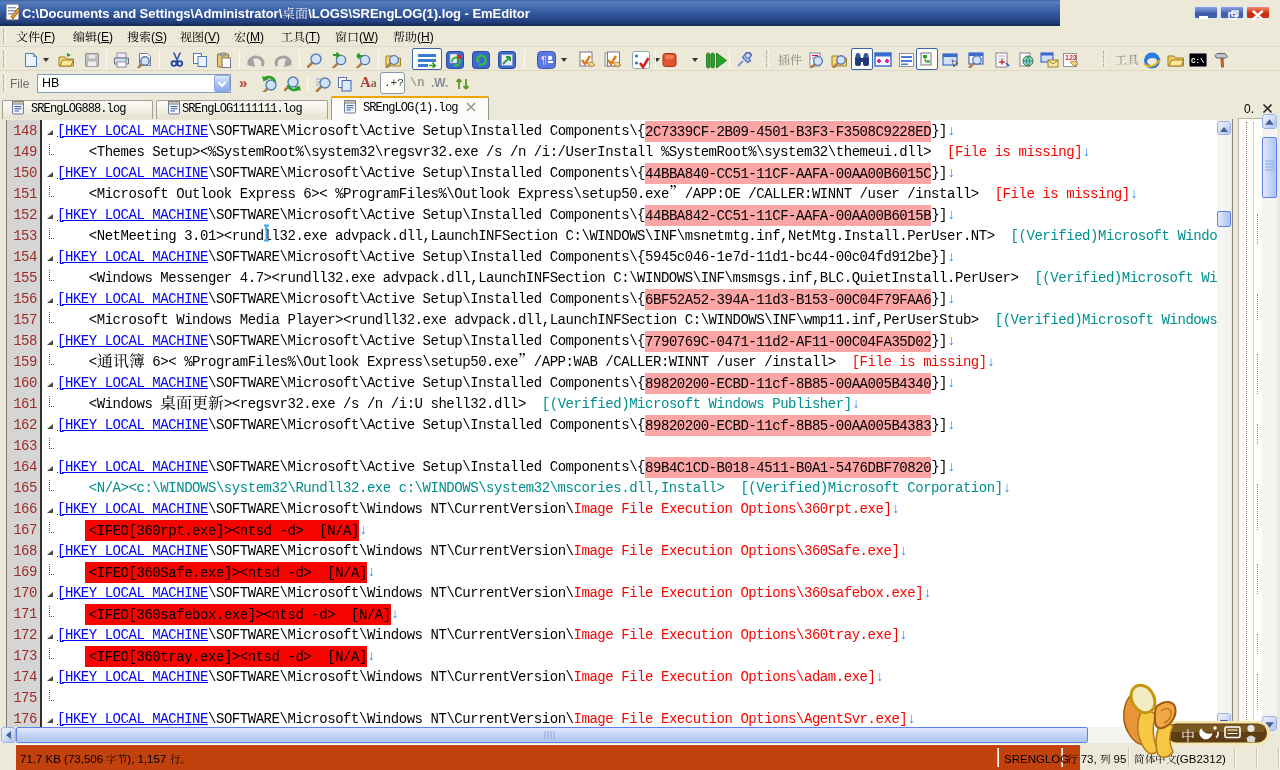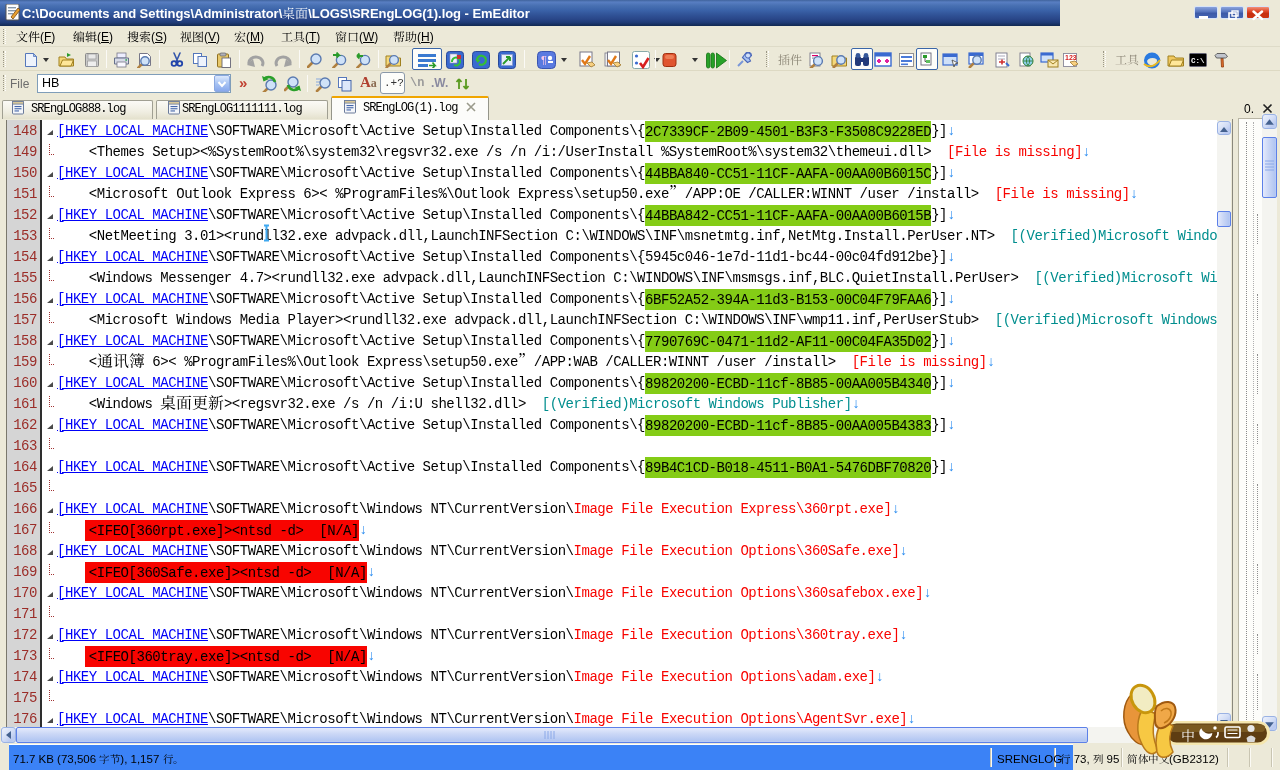"2C7339CF-2B09-4501-B3F3-F3508C9228ED" .g { background: #84cc16 -> #fca5a5 }
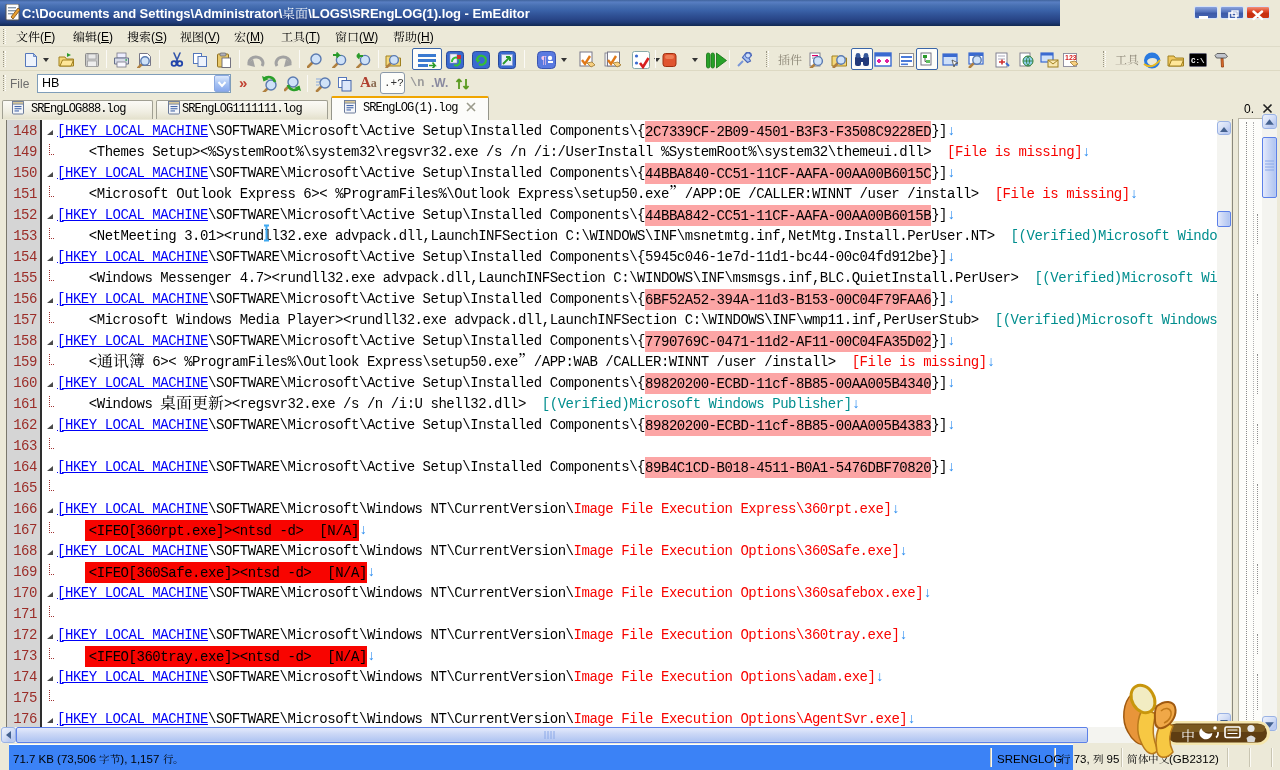"<N/A><c:\WINDOWS\system32\Rundll32.exe" div.row { html: none -> <div><span> &lt;N/A&gt;&lt;c:\WINDOWS\system32\Rundll32.exe c:\WINDOWS\system32\mscories.dll,Install&gt; [(Verified)Microsoft Corporation]</span><span>↓</span></div> }
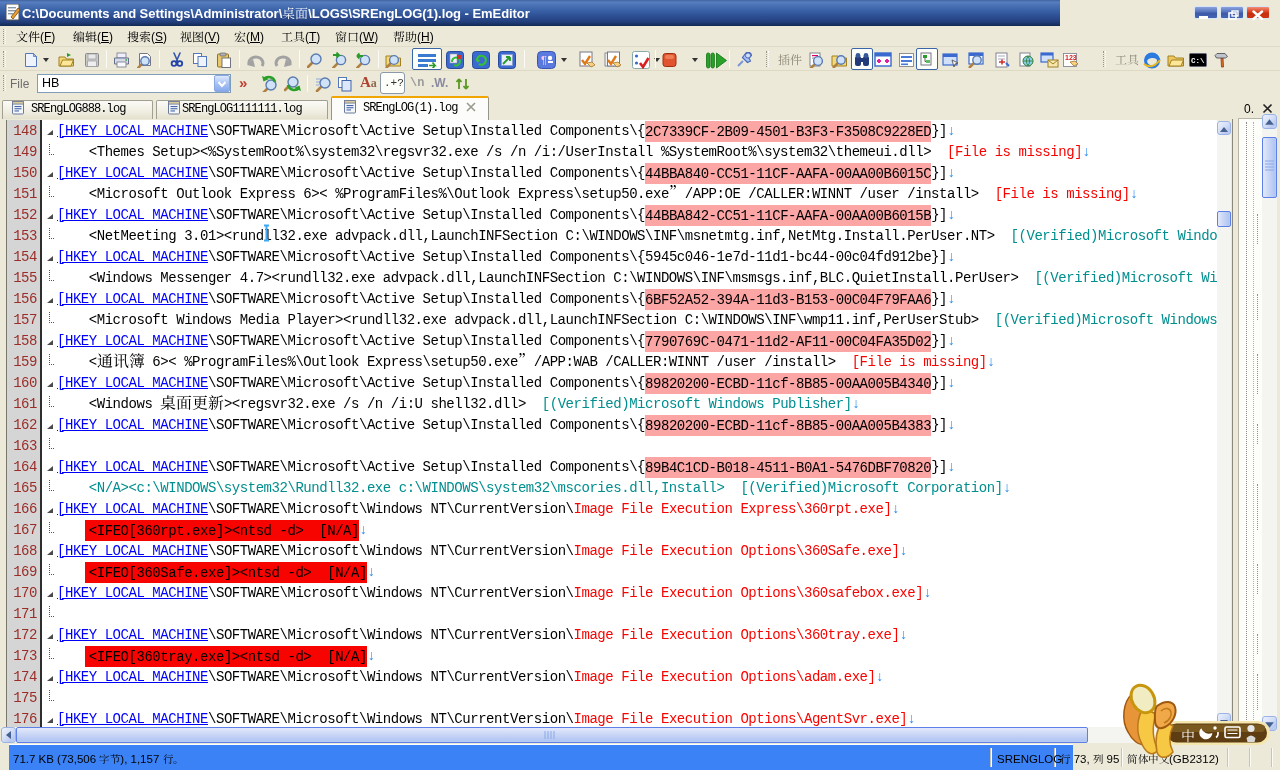"Image File Execution Express\360rpt.exe]" span.r { text: Express -> Options }
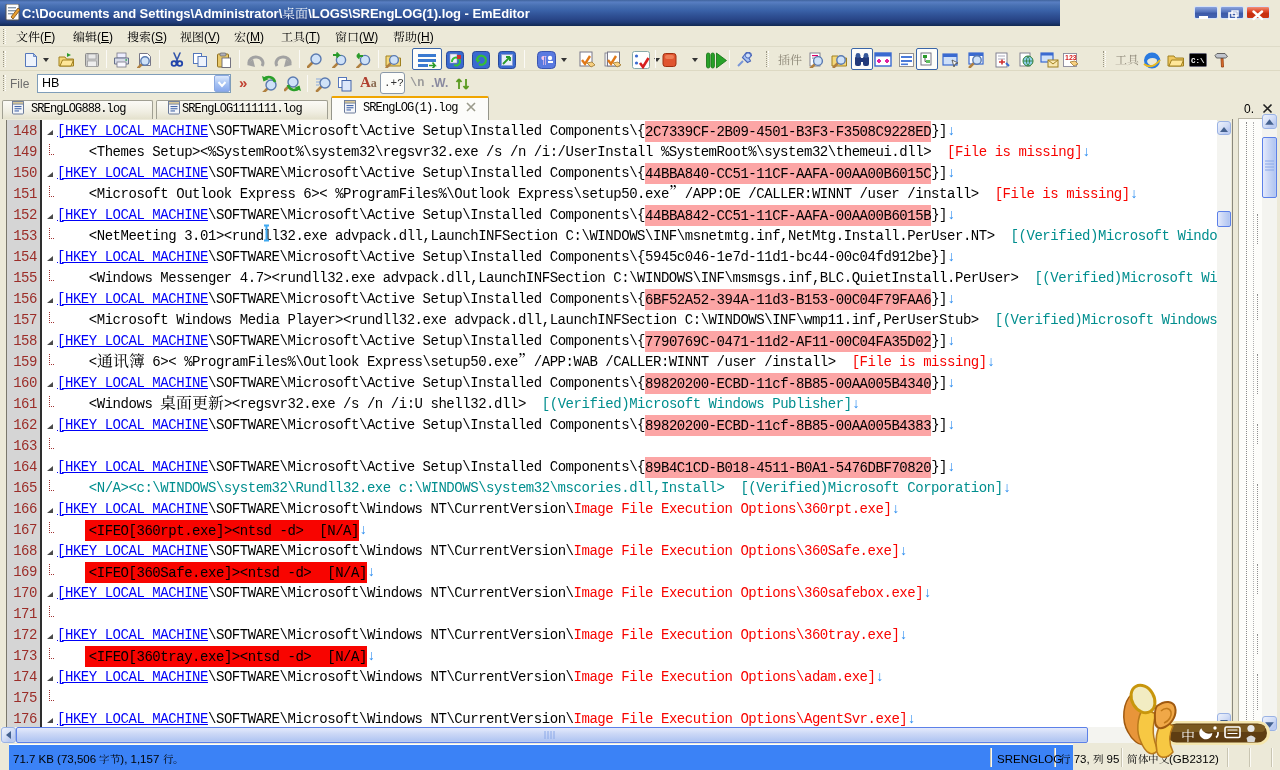"<IFEO[360safebox.exe]><ntsd -d> [N/A]↓" div.row { html: none -> <div><span> </span><span>&lt;IFEO[360safebox.exe]&gt;&lt;ntsd -d&gt; [N/A]</span><span>↓</span></div> }
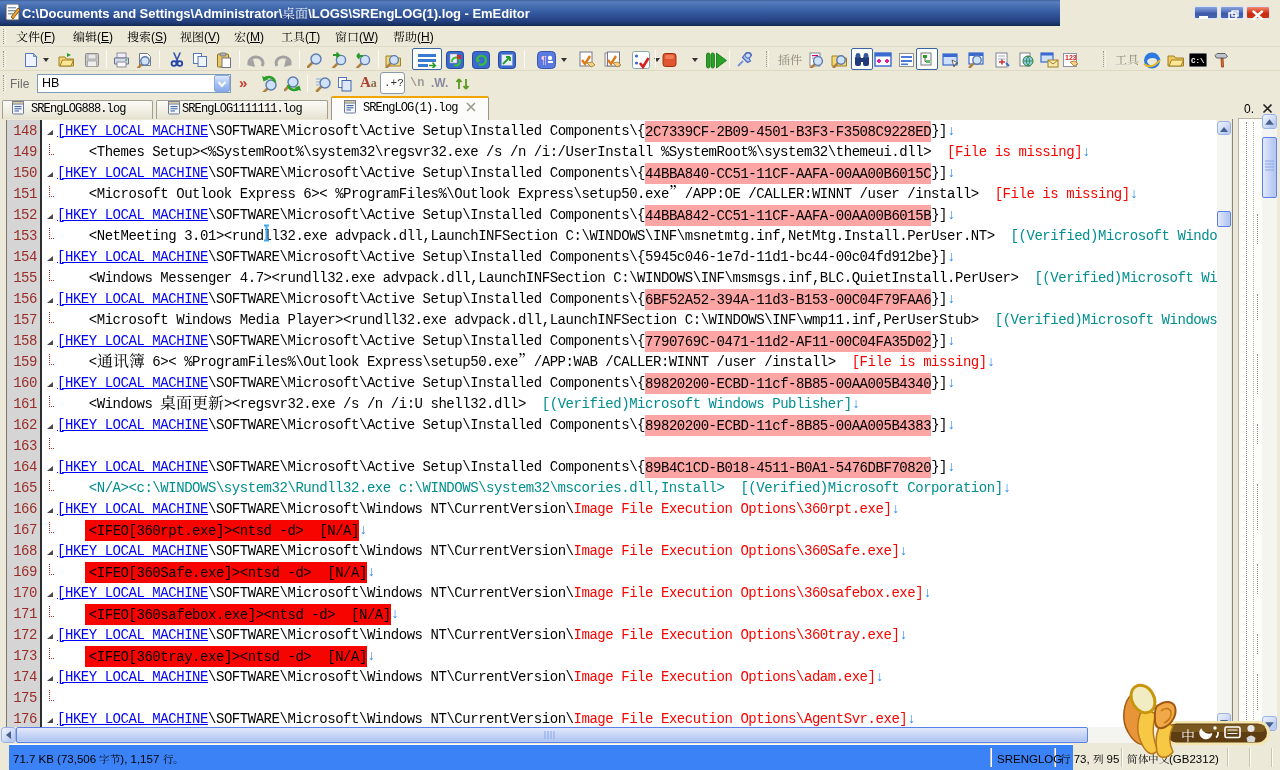"71.7 KB (73,506 ), 1,157" #status { background: #3b82f6 -> #c2410c; left: 9px -> 16px }
